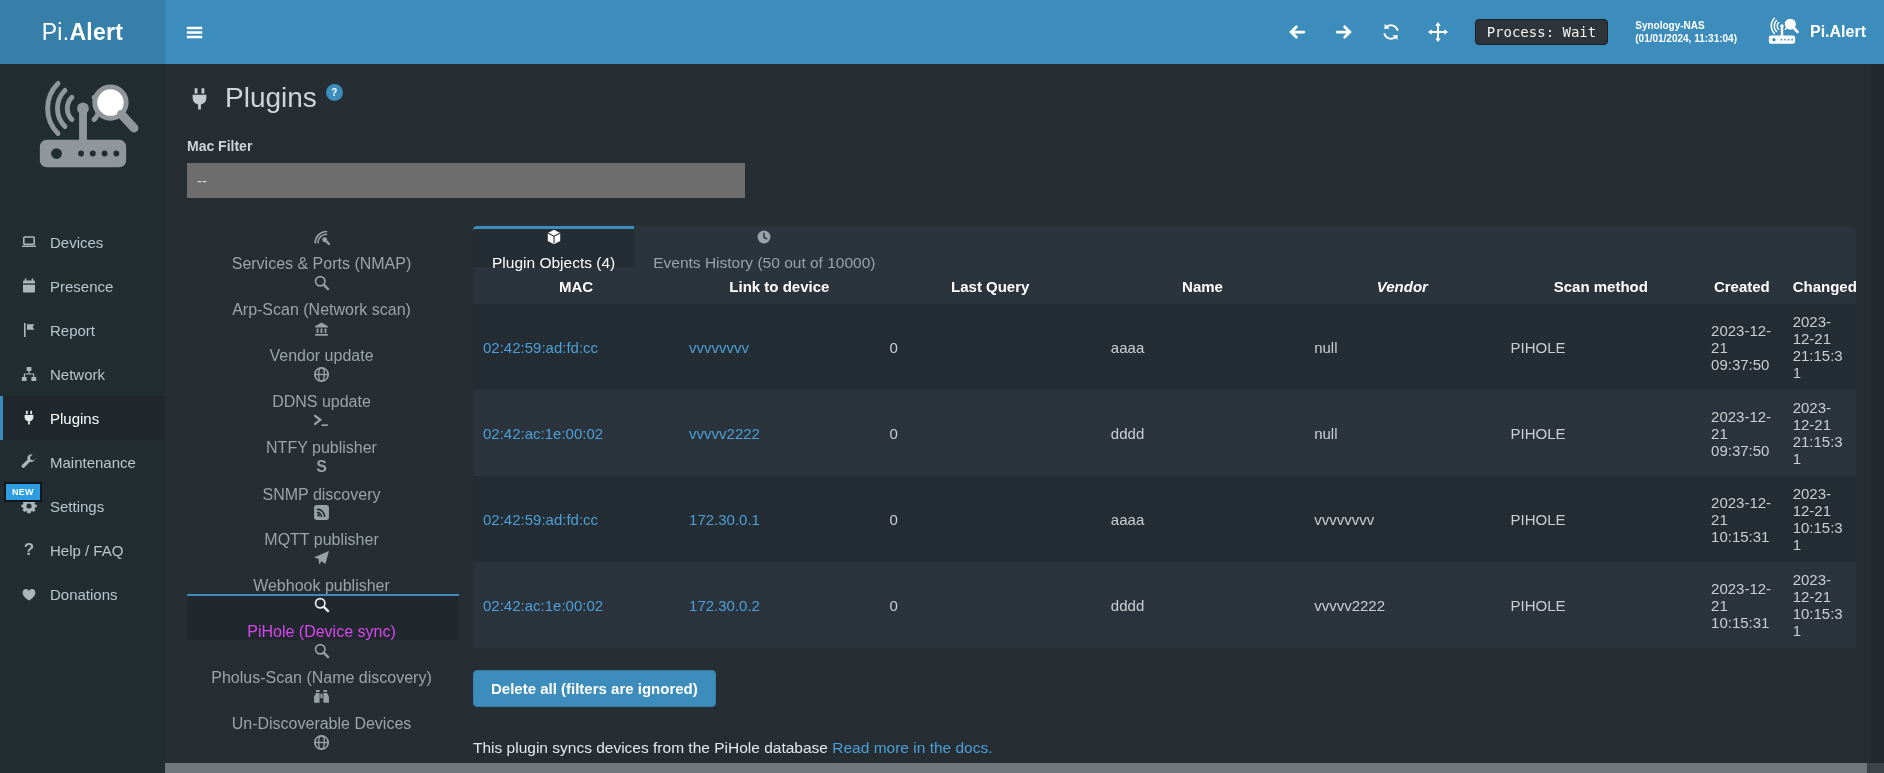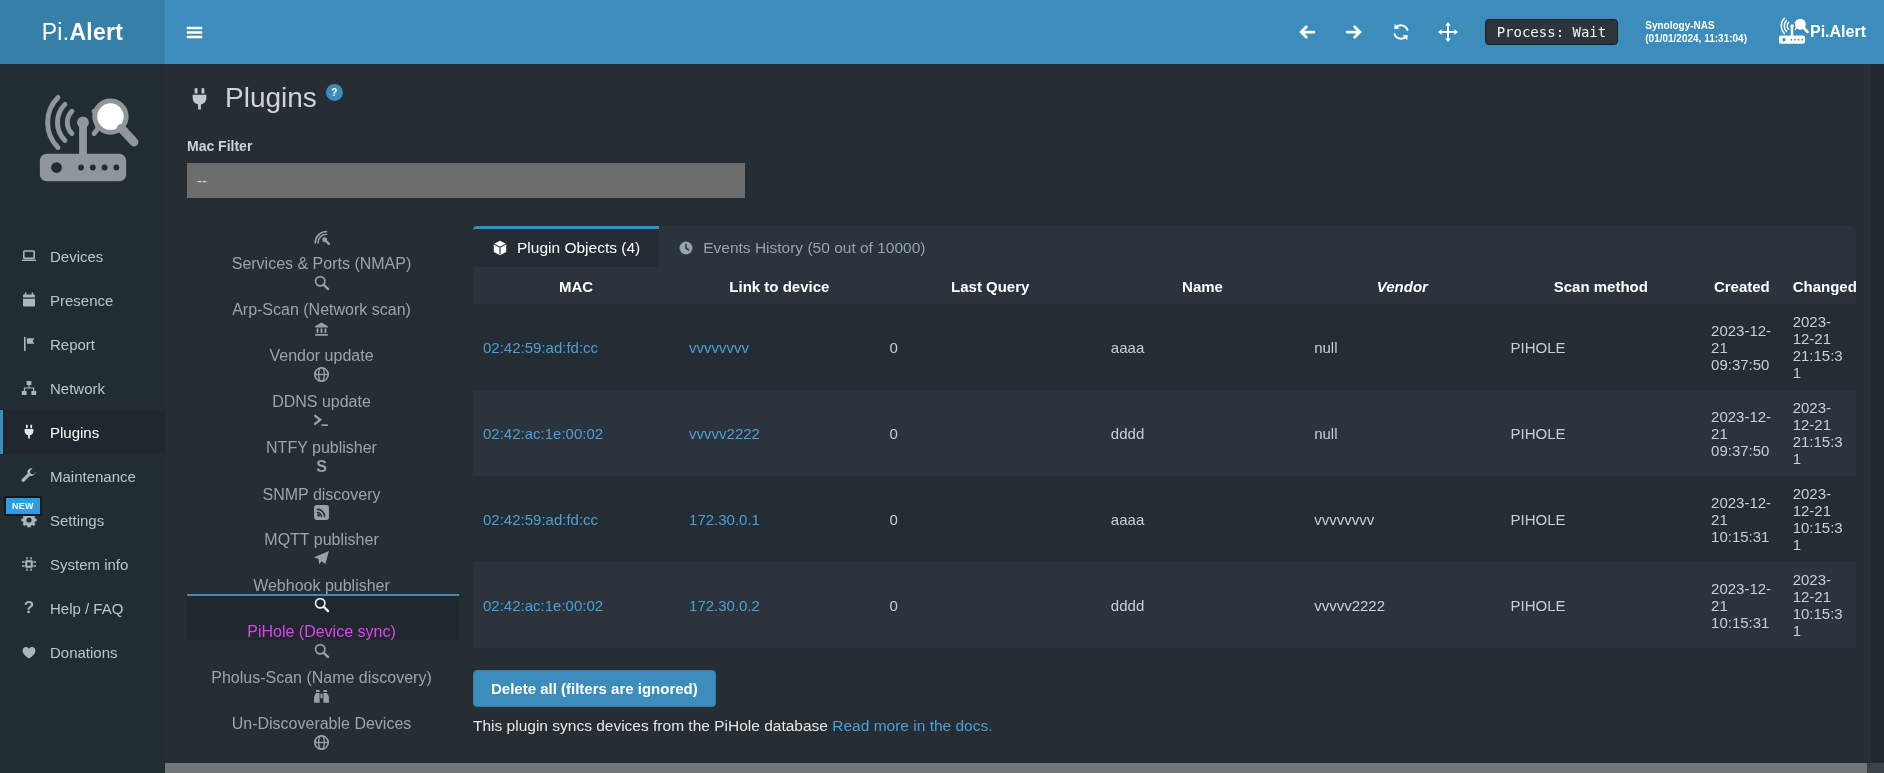"Pi.Alert" .app-ident { gap: none -> 10px }
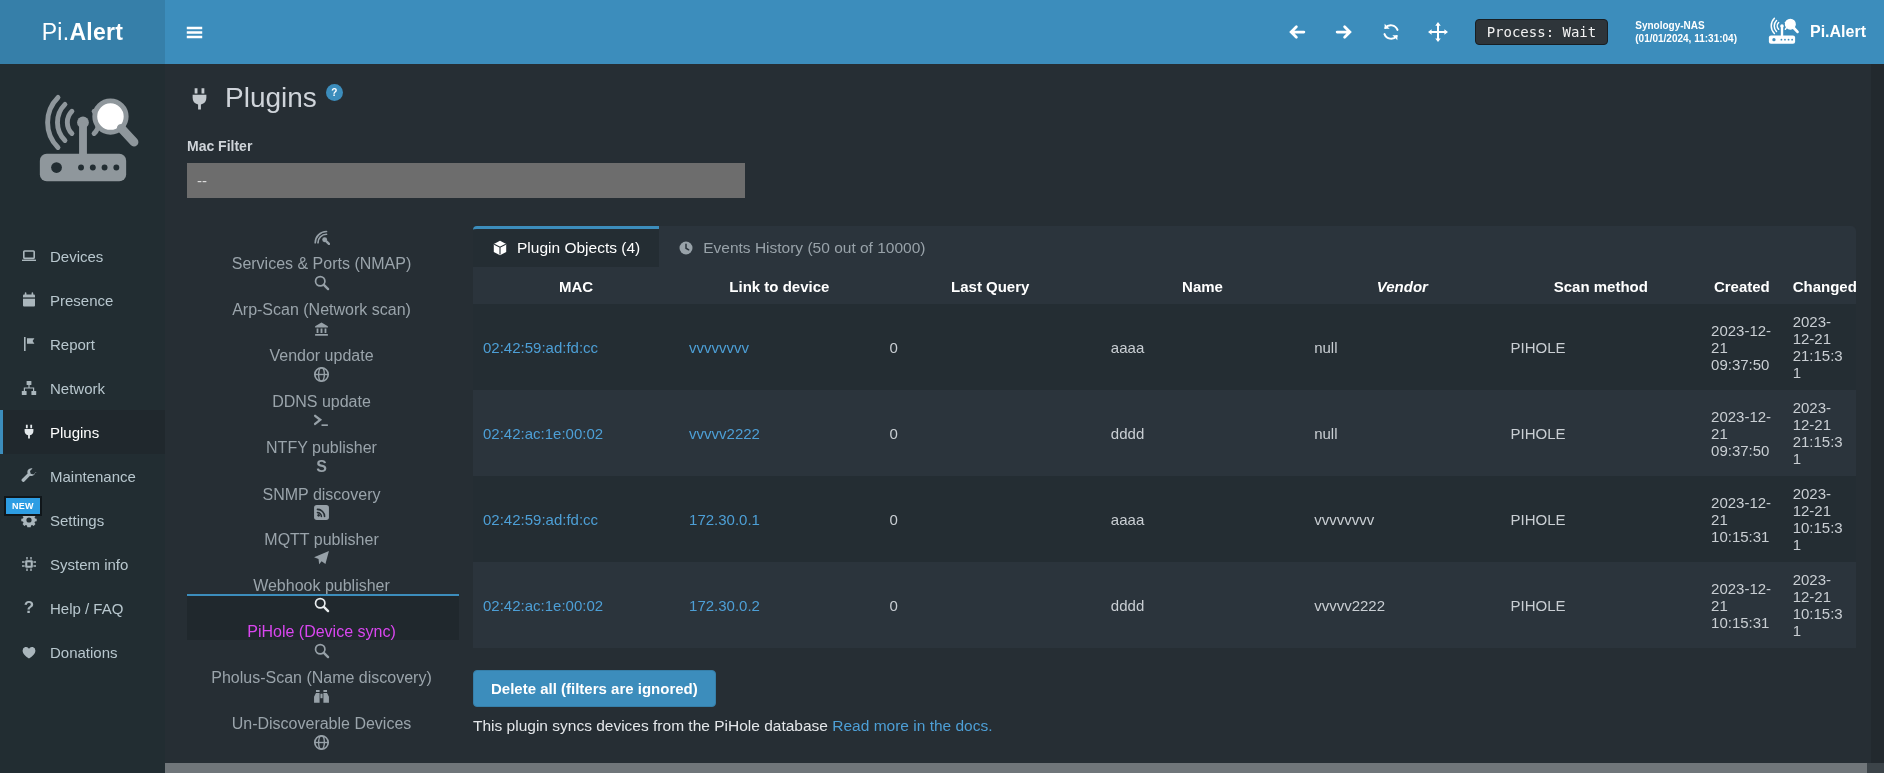"Devices" aside { top: 54px -> 40px }
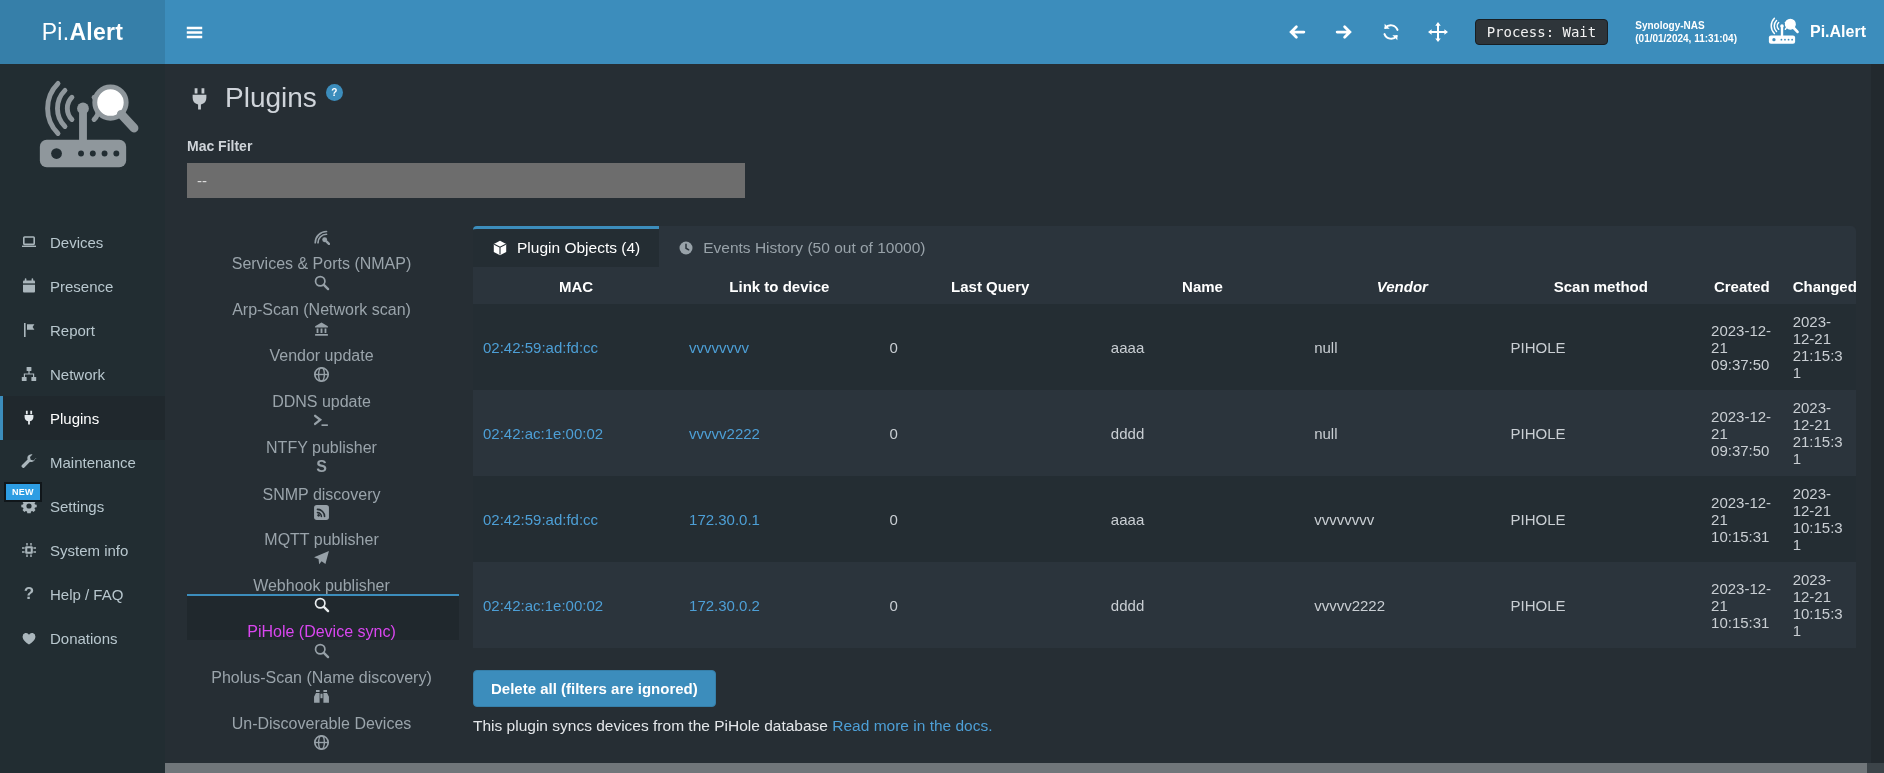"Plugin Objects (4)" .tab { flex-direction: none -> column }
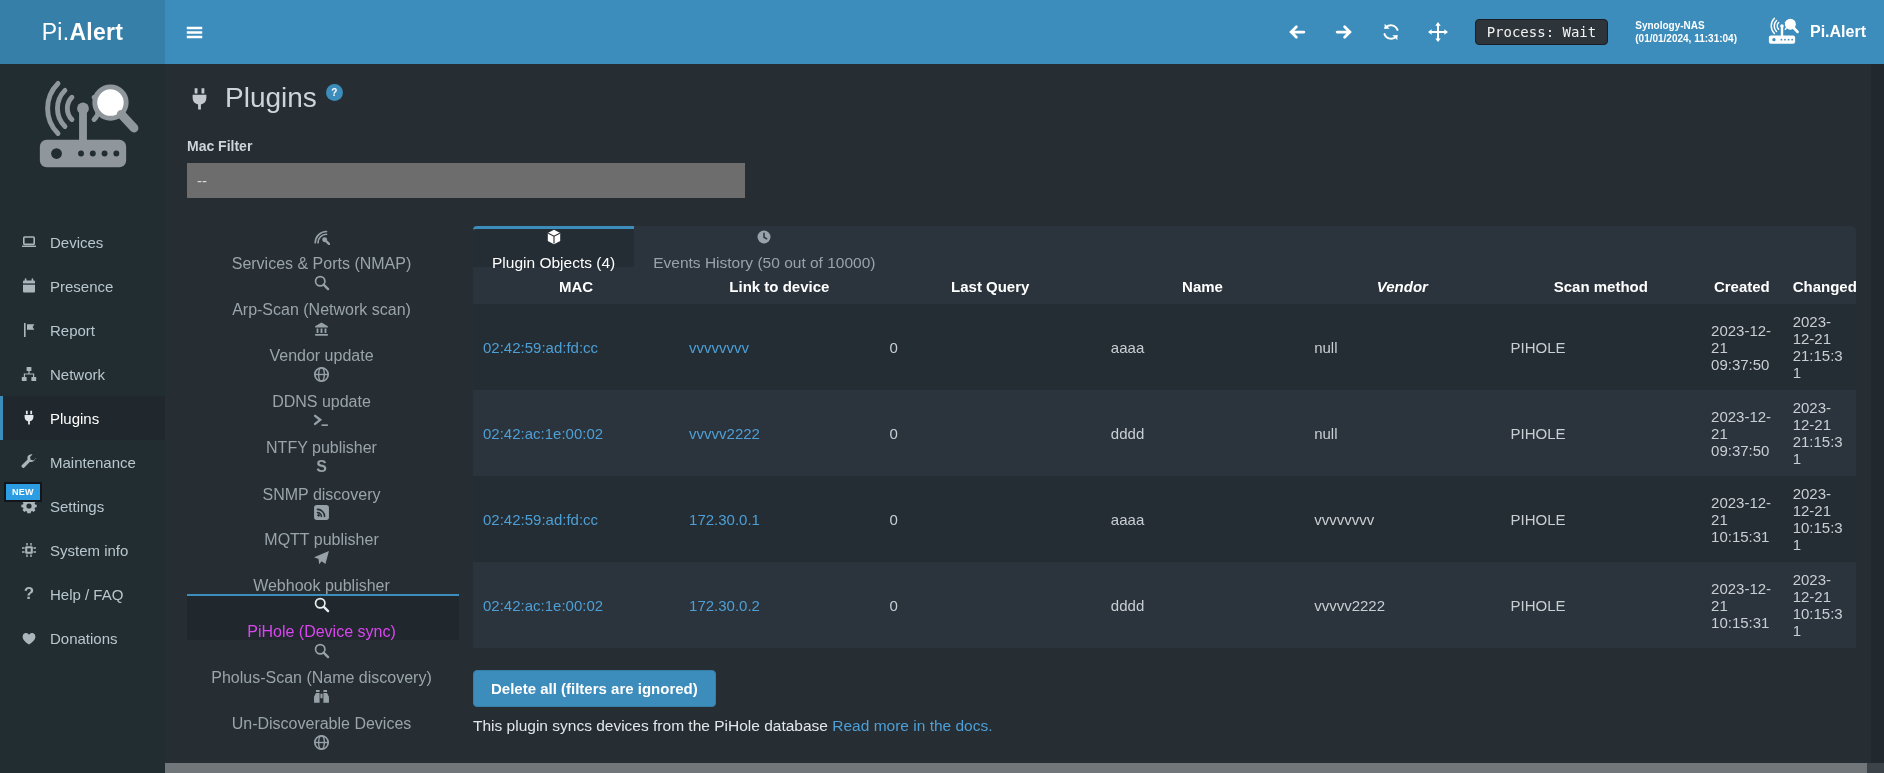"System info" div.side-item { html: <div> <span> <svg> <rect></rect> <rect></rect> <path></path> </svg> </span> <span>System info</span> </div> -> none }
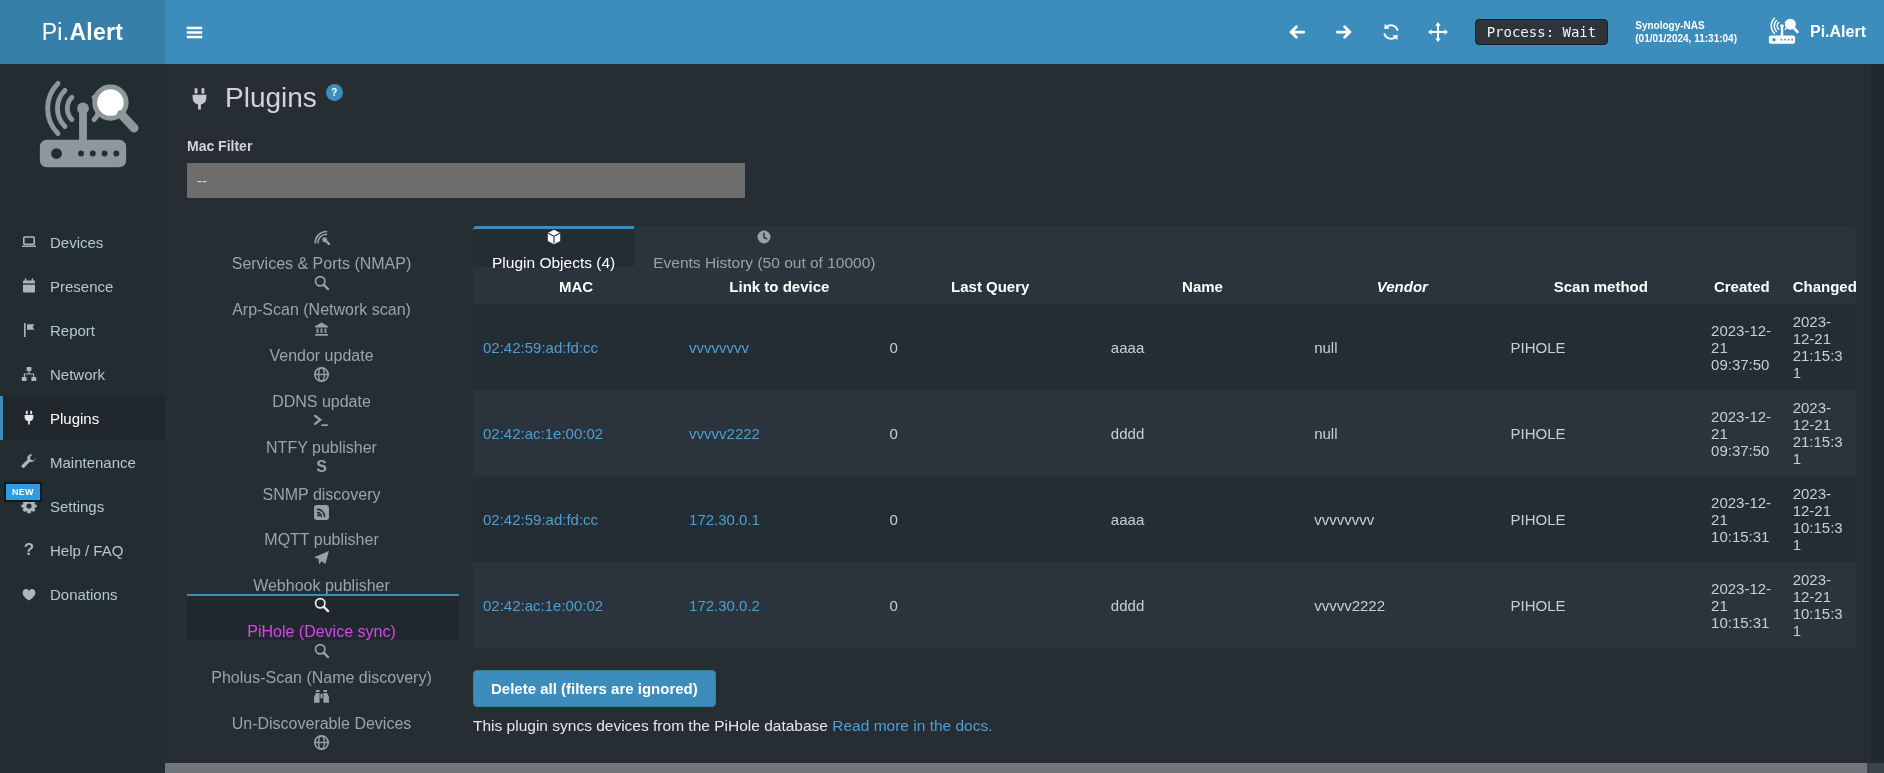"This plugin syncs devices from" .note { margin-top: 10px -> 32px }
